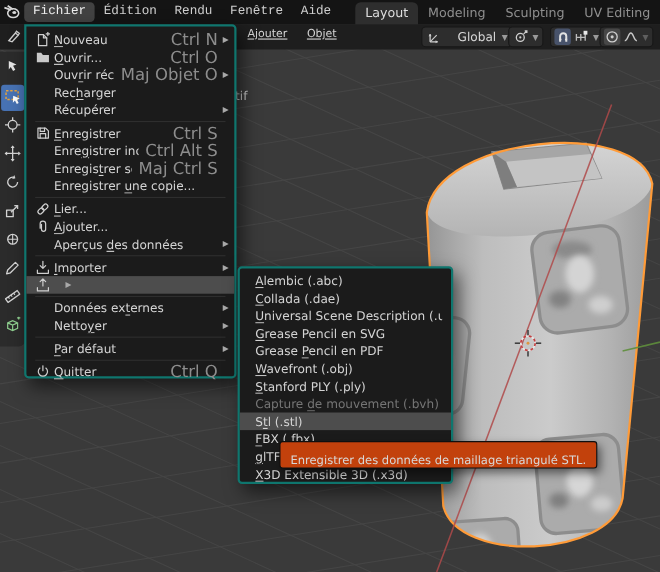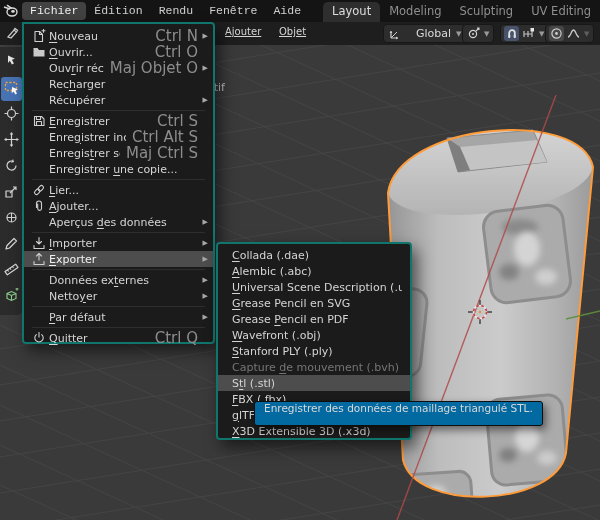"Exporter" span.mlabel { html: <span><span>E</span>xporter</span> -> none }
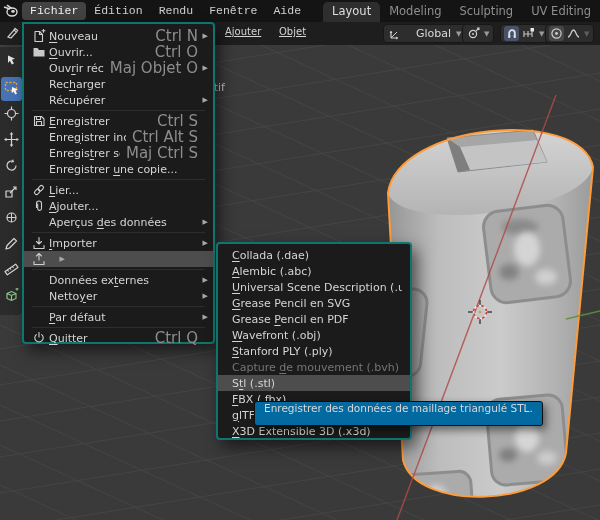"Collada (.dae)" div.srow { order: before "Alembic (.abc)" -> after "Alembic (.abc)" }
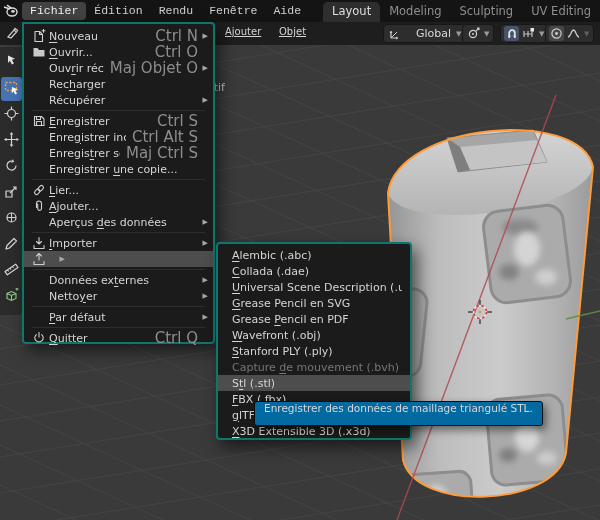"Enregistrer des données de maillage" #tooltip { align-items: flex-start -> flex-end; background: #0369a1 -> #c2410c }
